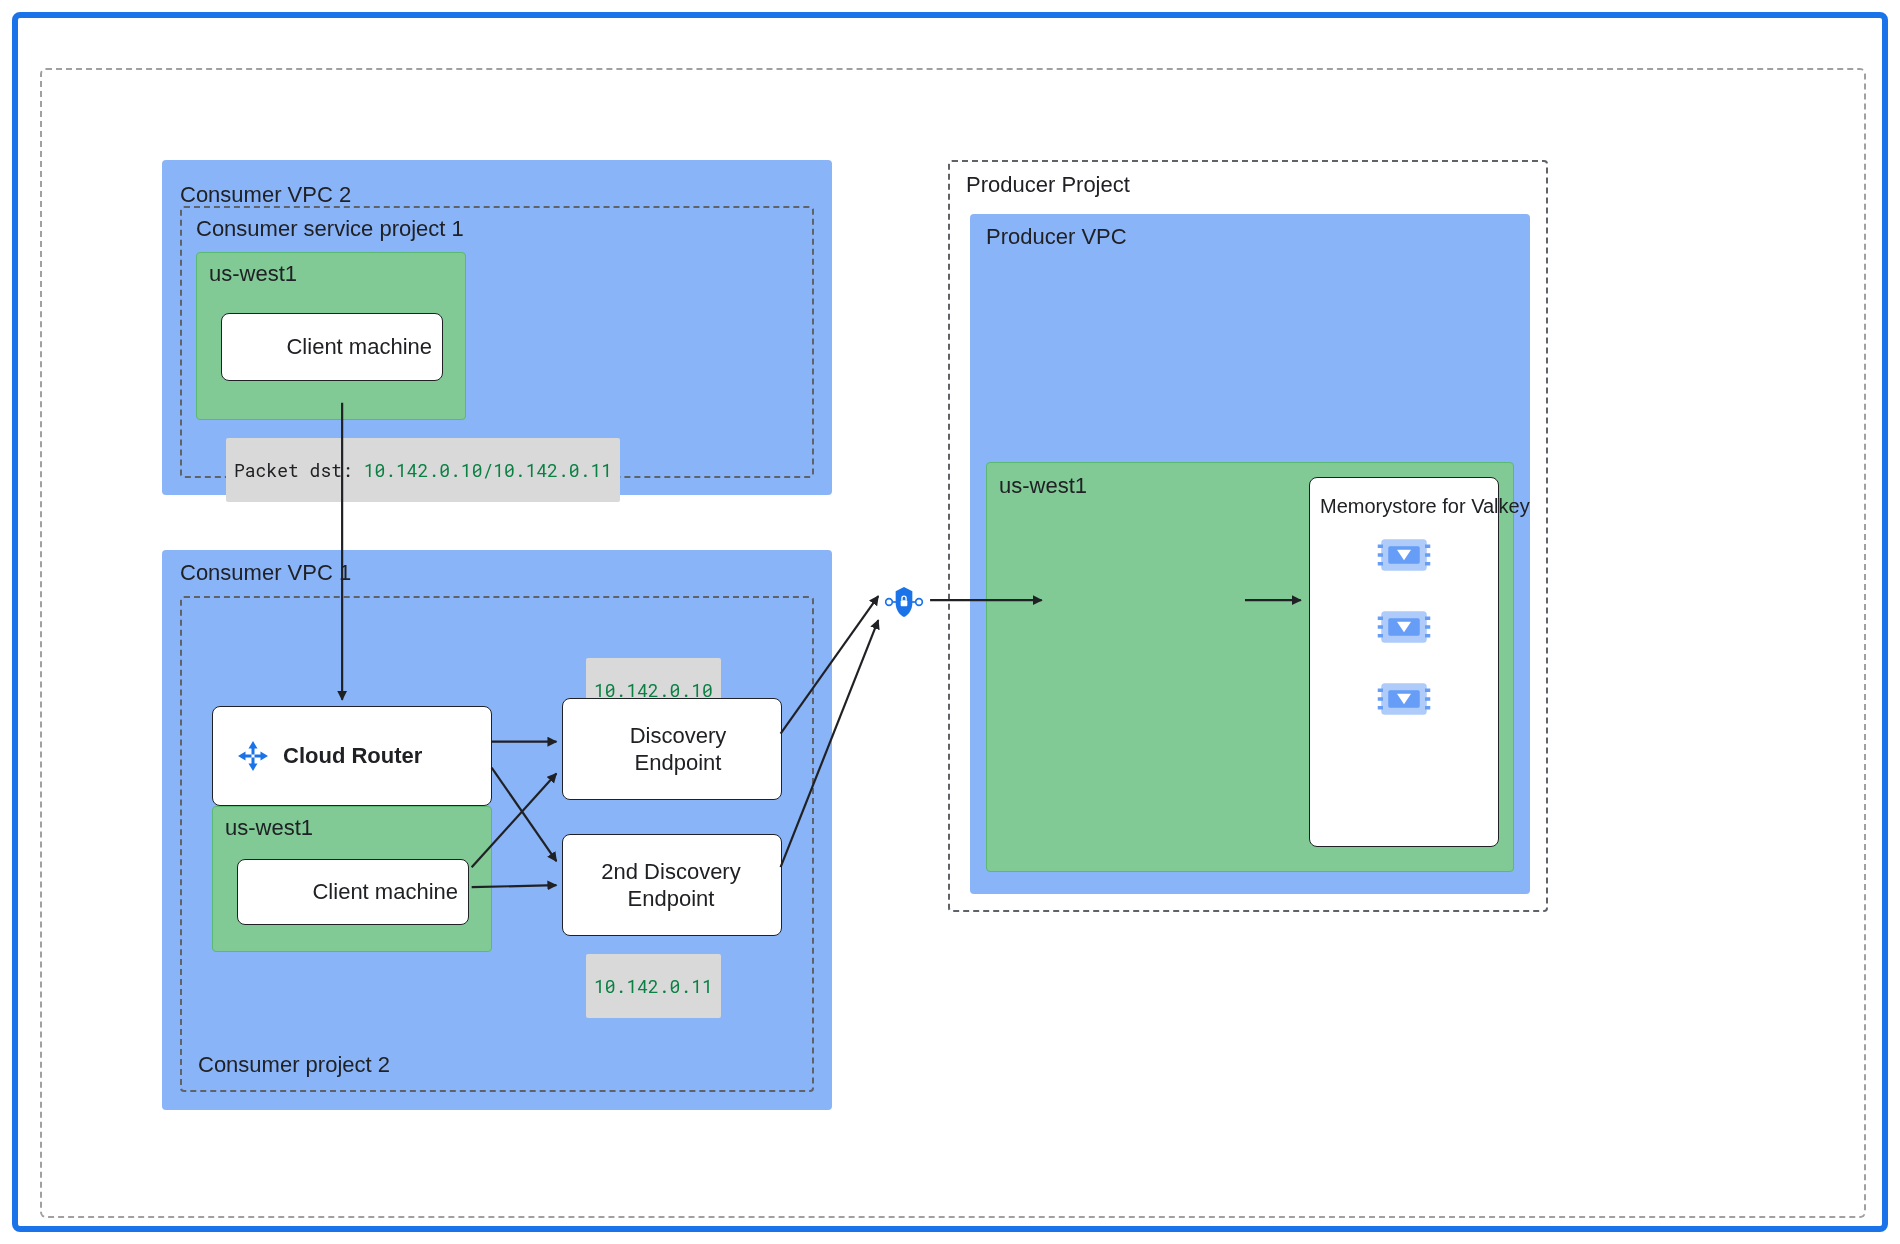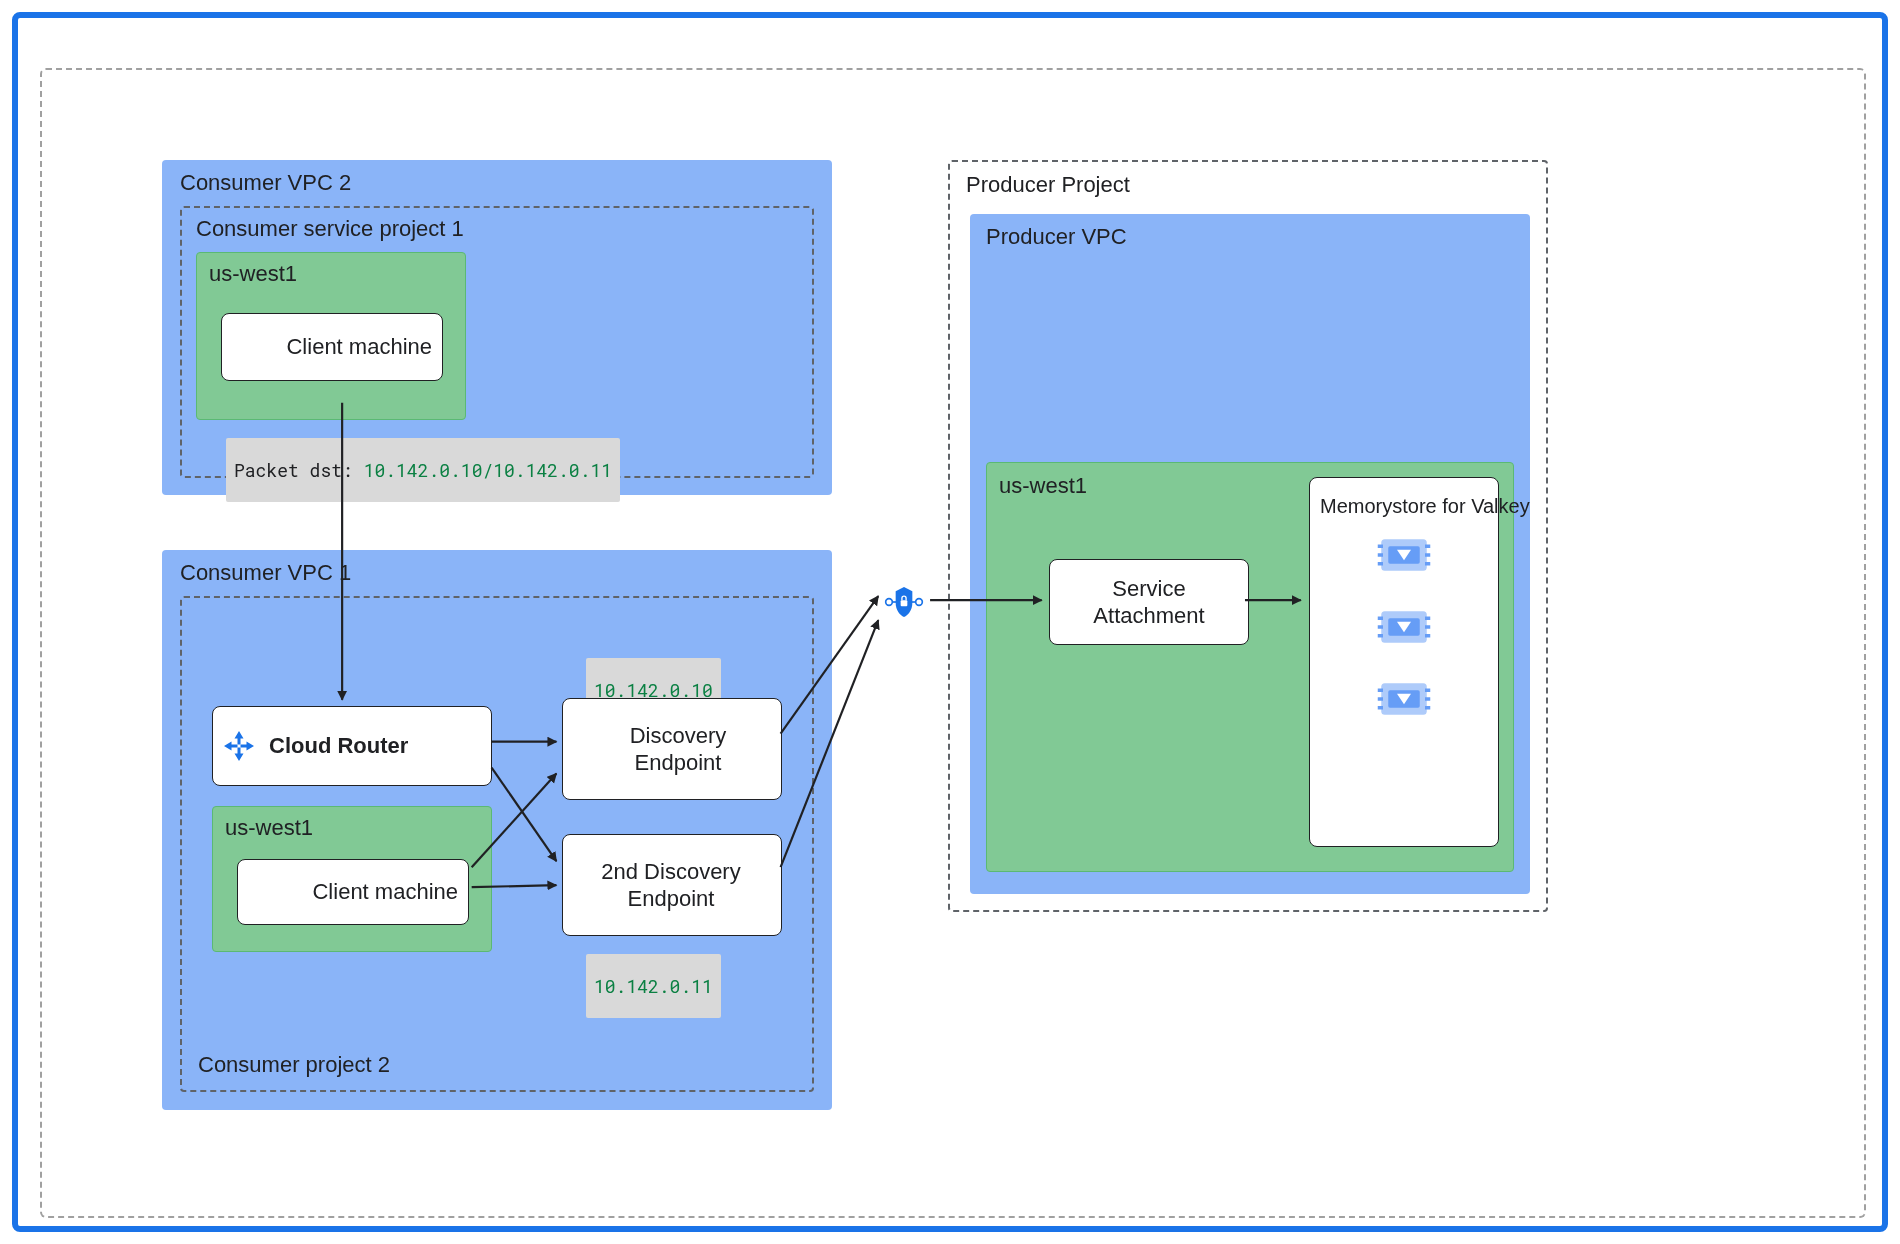"Consumer VPC 2" div.label { top: 10px -> 22px }
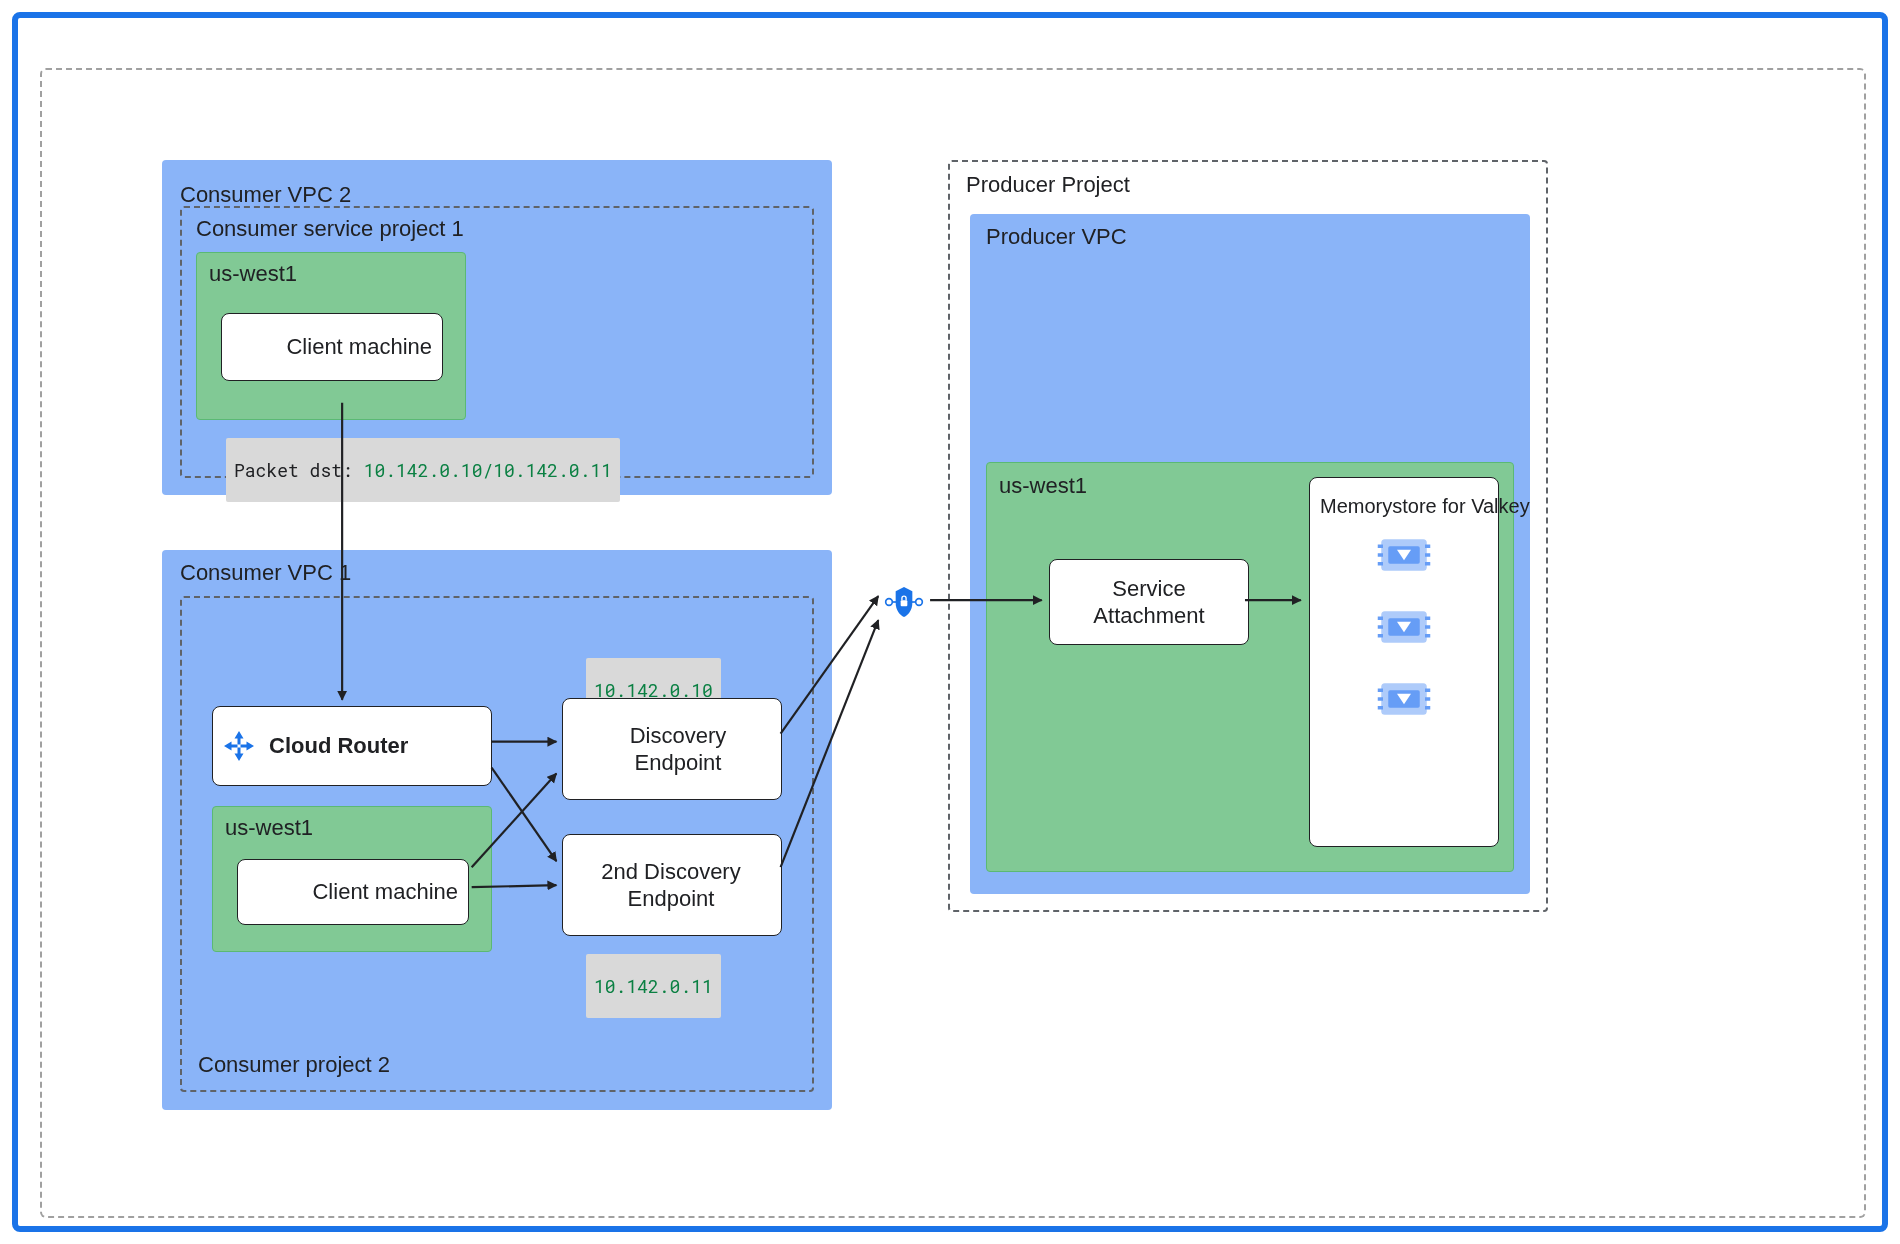"Service Attachment" div.white-card { html: <div> <span>Service Attachment</span> </div> -> none }
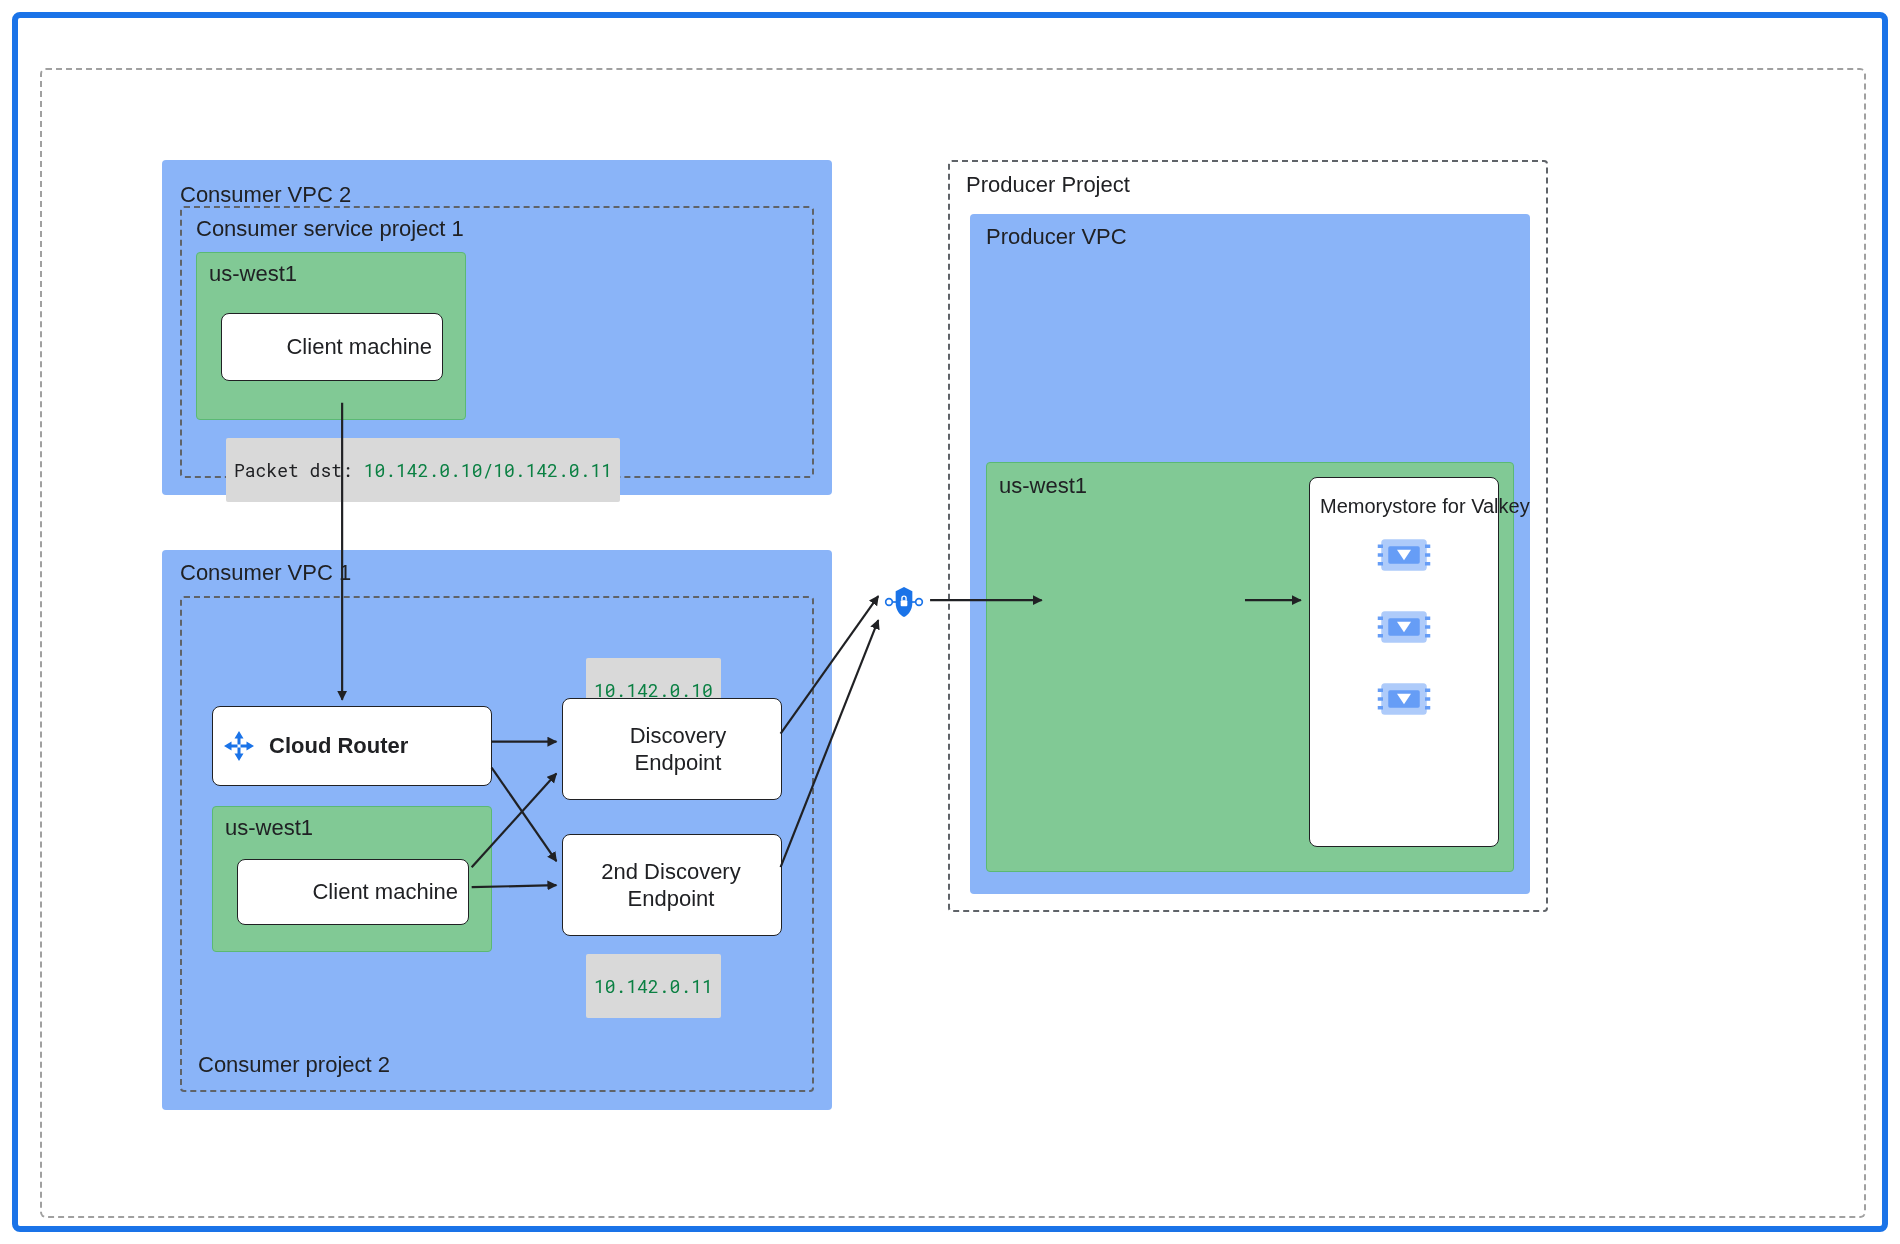"Cloud Router" div.white-card { height: 80px -> 100px; padding-left: 8px -> 22px }
